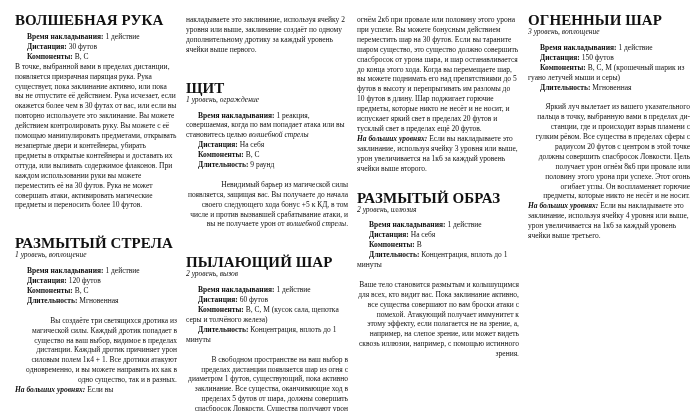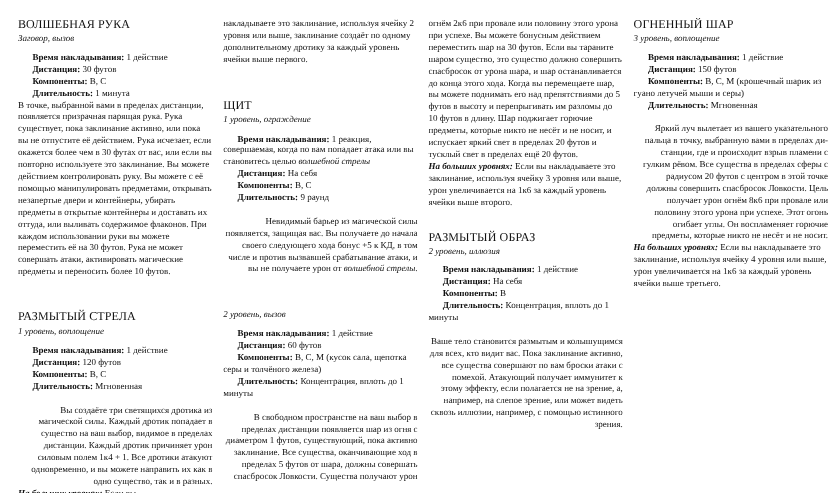"ВОЛШЕБНАЯ РУКА" .t { font-size: 10px -> 15px; font-weight: normal -> bold }
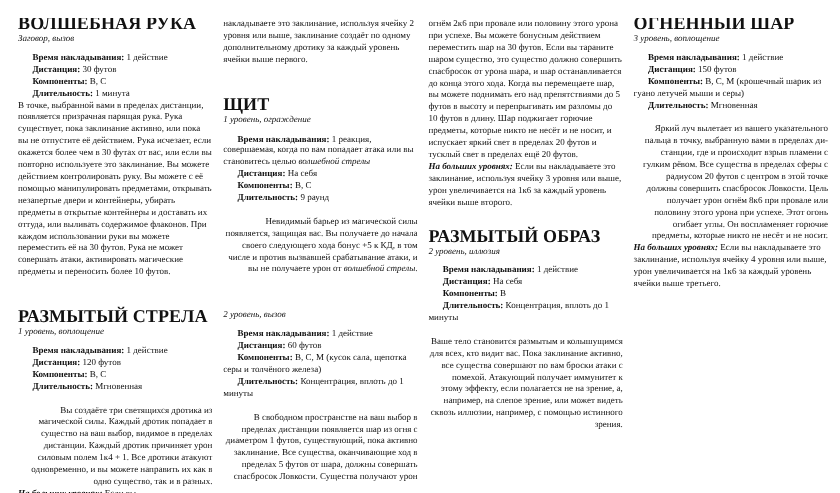"Заговор, вызов" p.sub { html: <p>Заговор, вызов</p> -> none }
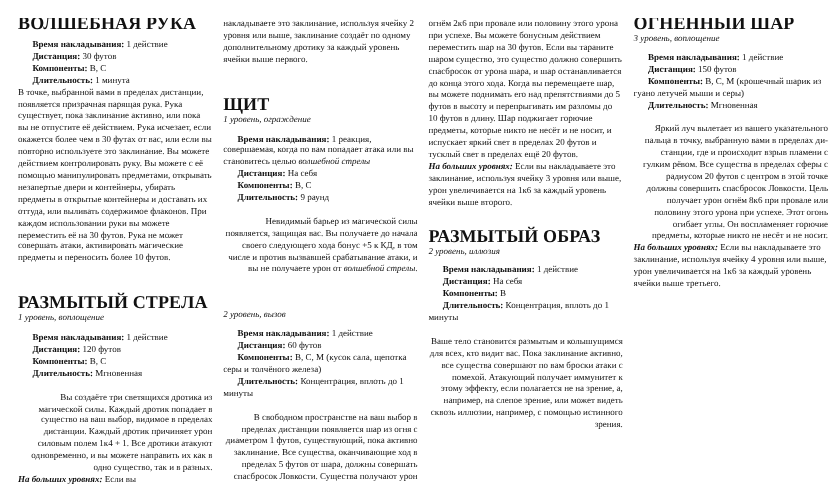"Длительность: 1 минута" p.stat { html: <p><span>Длительность:</span> <span>1 минута</span></p> -> none }
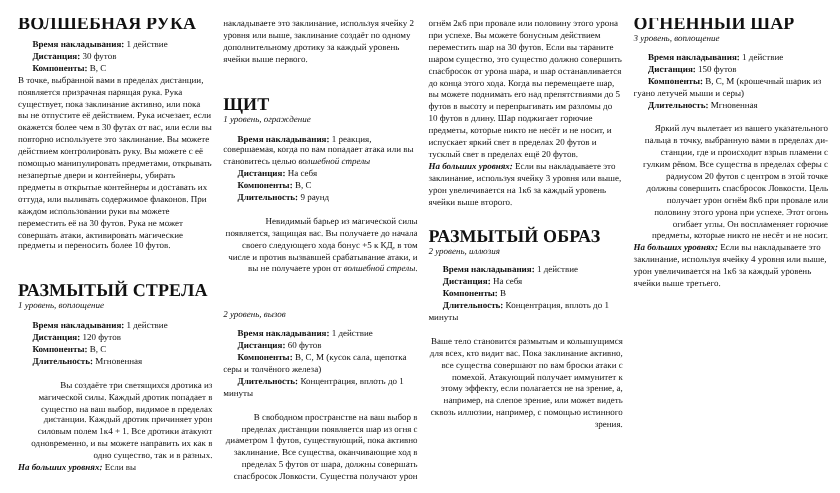"ПЫЛАЮЩИЙ ШАР" h3.t { html: none -> <h3>ПЫЛАЮЩИЙ ШАР</h3> }
